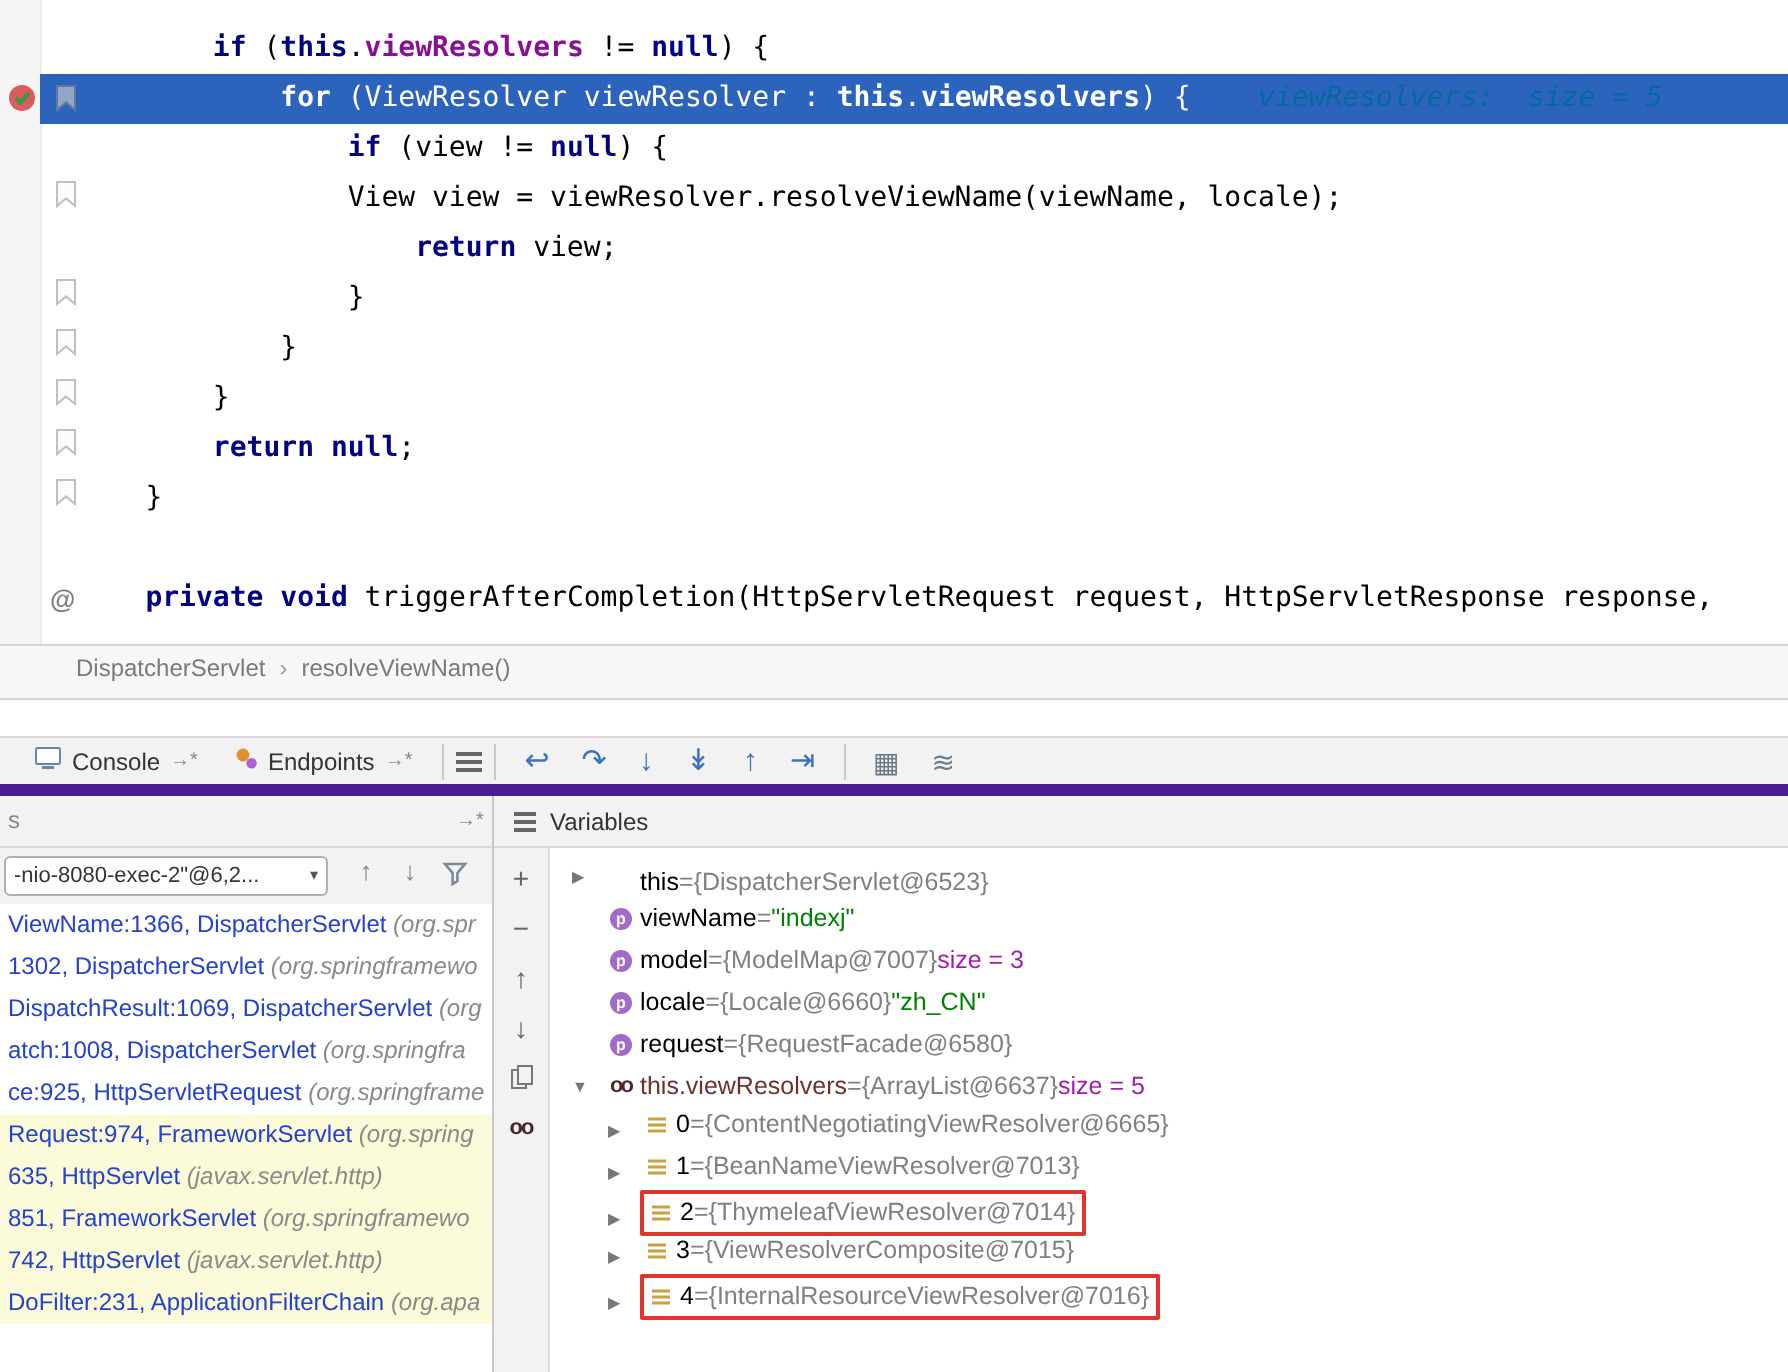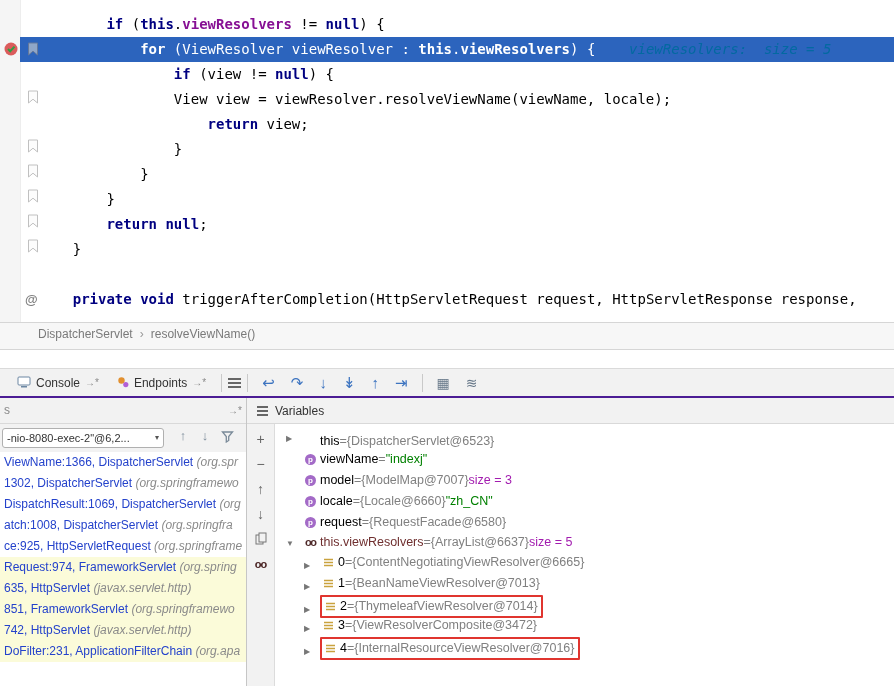"Console" .dbg-toolbar { border-bottom: 2px solid #4c1d95 -> 6px solid #4c1d95 }
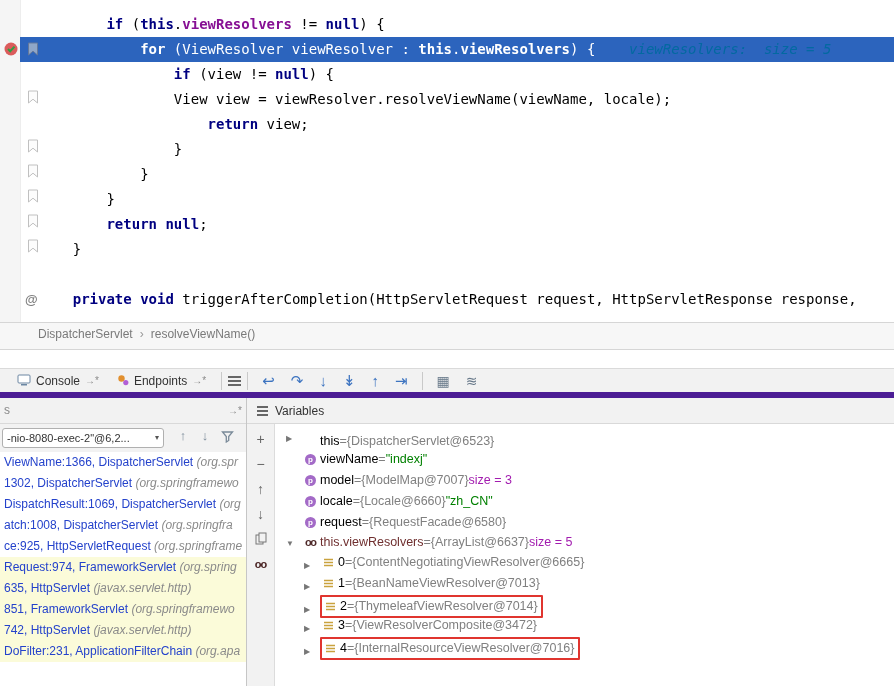"{ViewResolverComposite@3472}" span.vval { text: ViewResolverComposite@3472 -> ViewResolverComposite@7015 }
